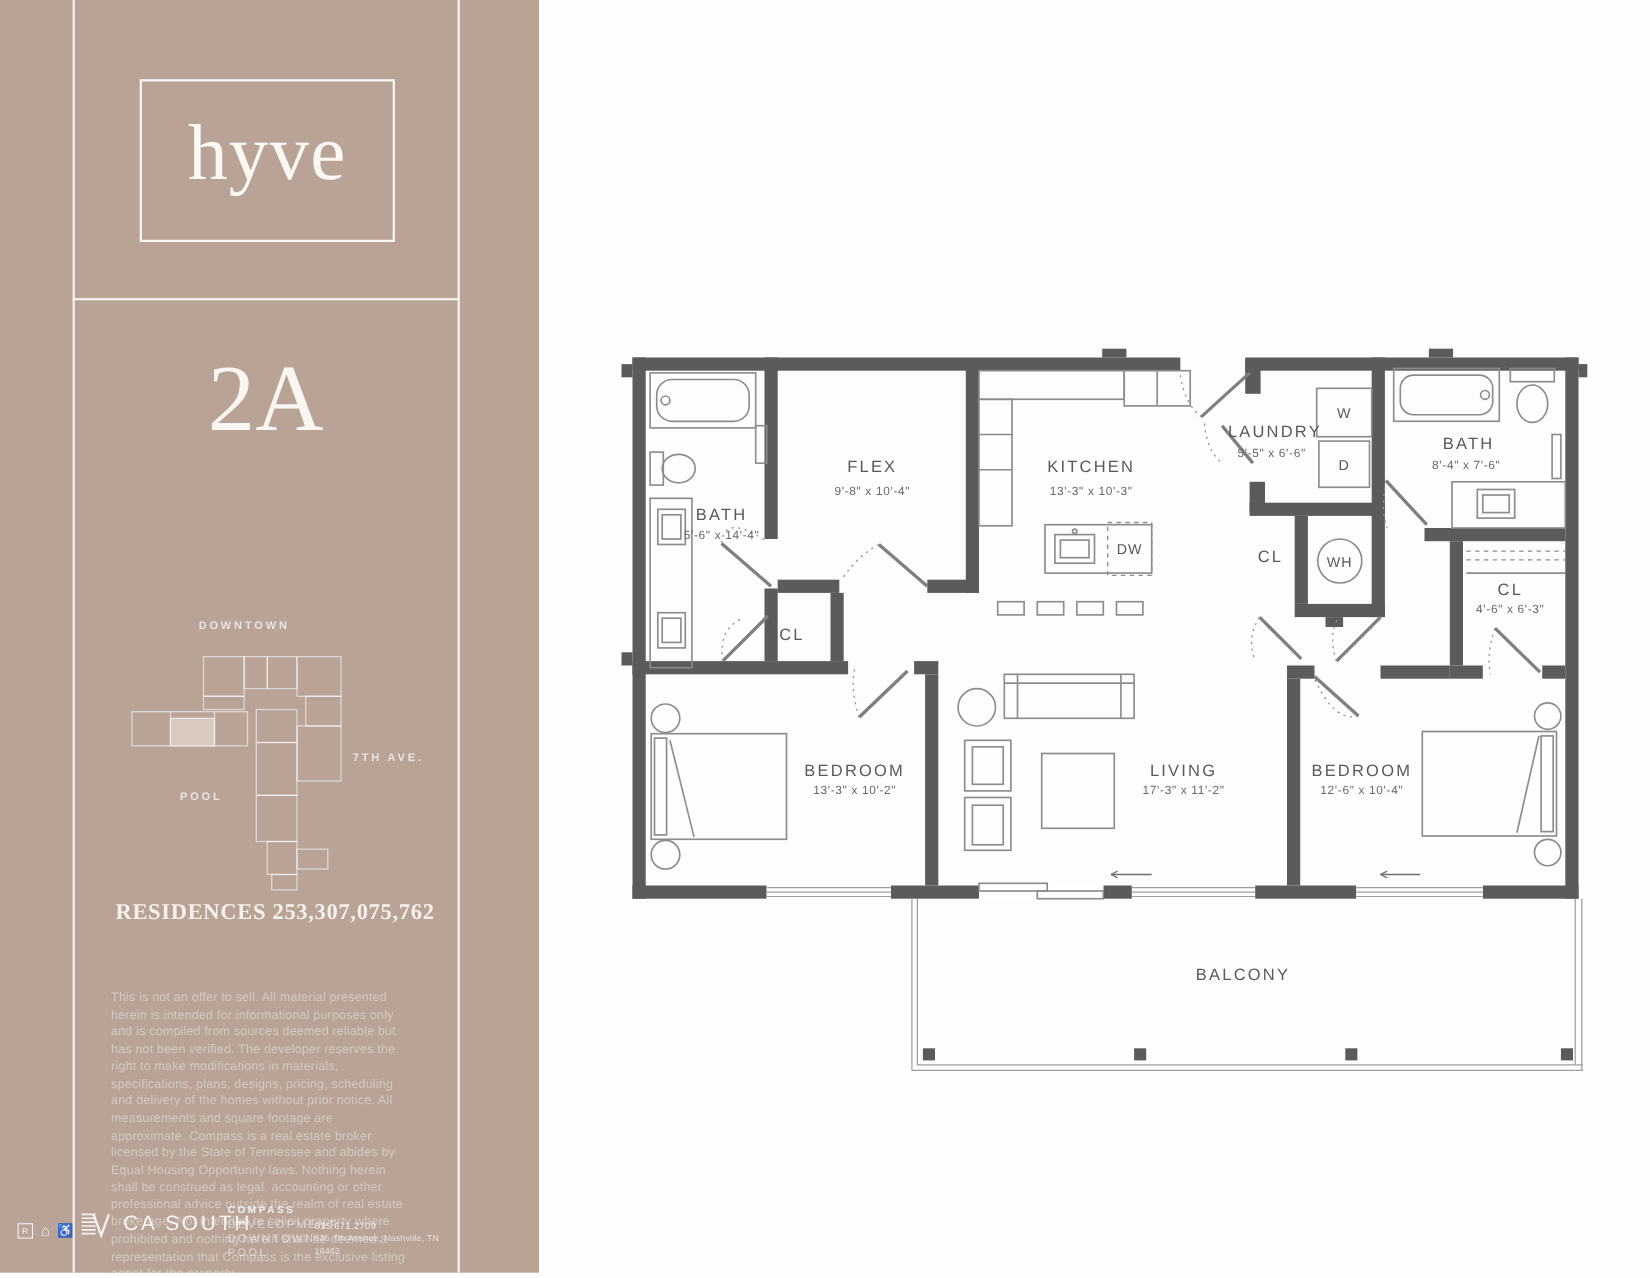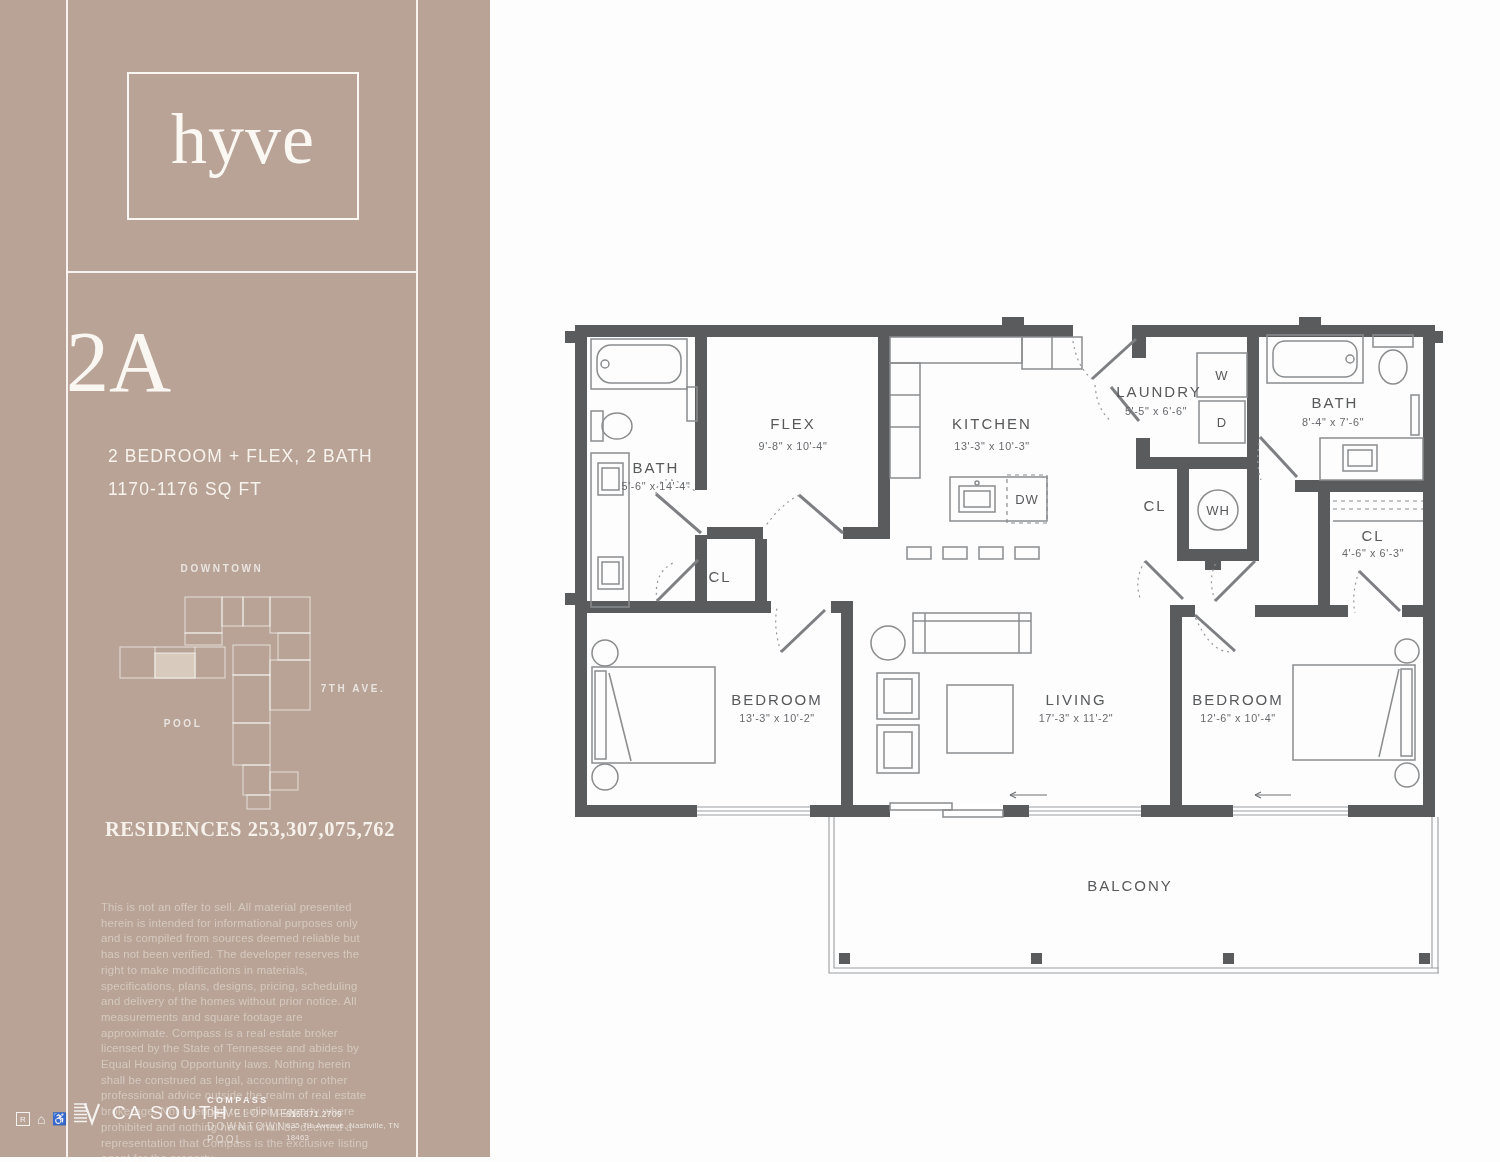"2A" .unit-name { text-align: none -> center }
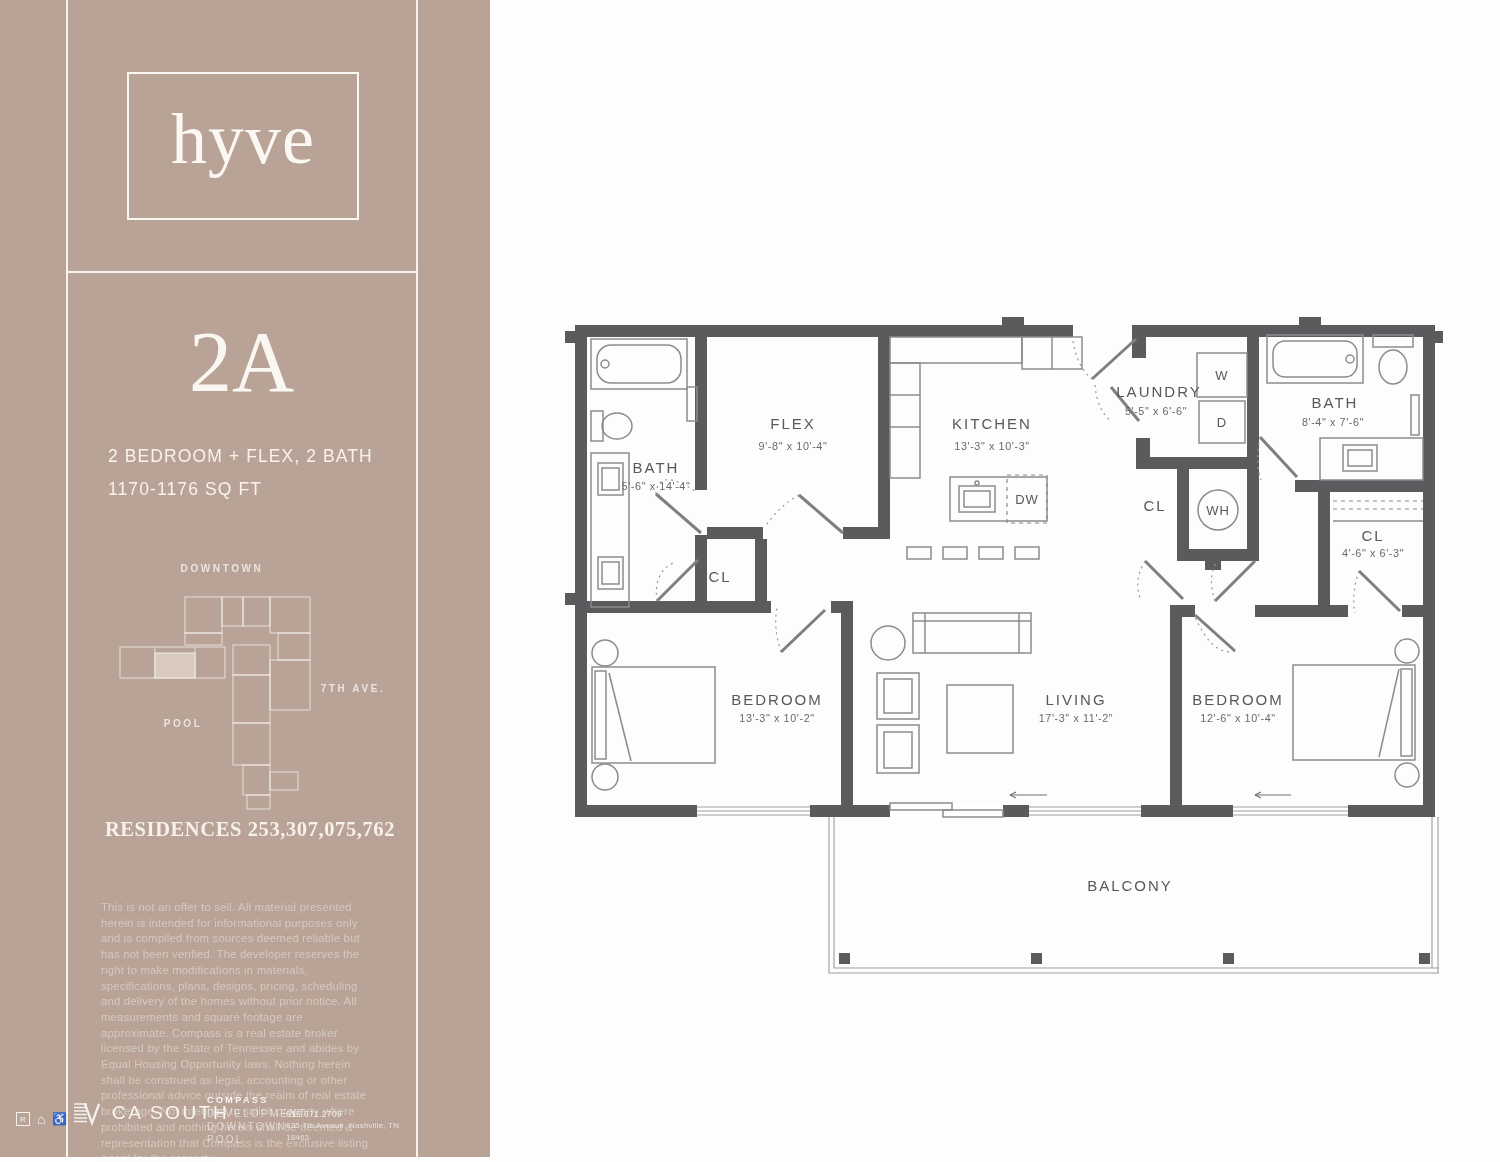"2 BEDROOM + FLEX, 2" div.unit-specs { html: <div> <div>2 BEDROOM + FLEX, 2 BATH</div> <div>1170-1176 SQ FT</div> </div> -> none }
